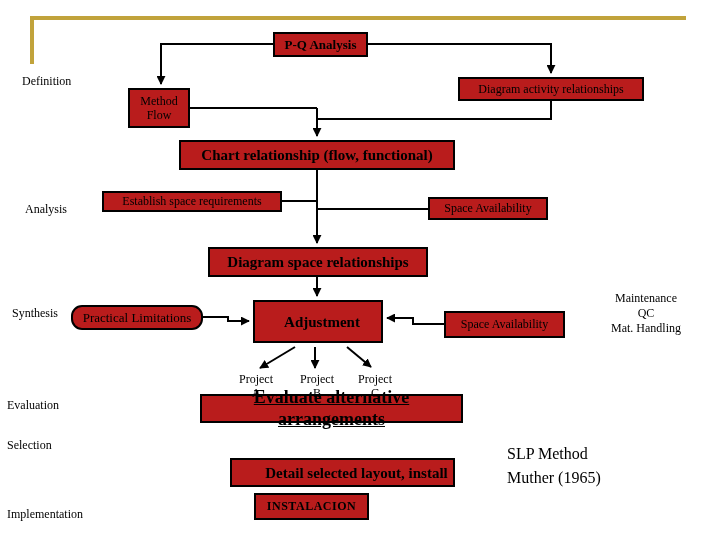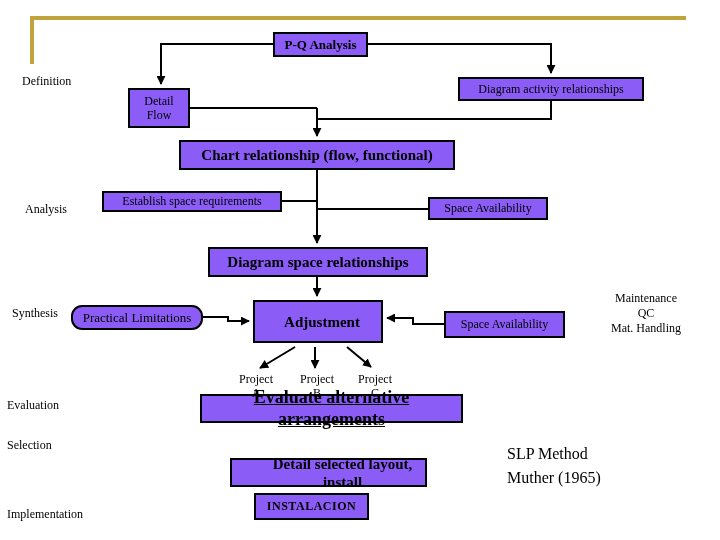"P-Q Analysis" .box { background: #8b5cf6 -> #b91c1c }
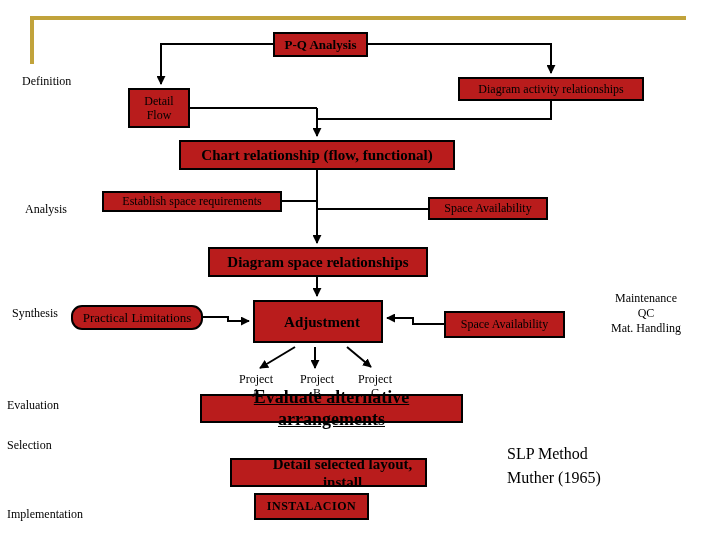"Detail" div { text: Detail -> Method }
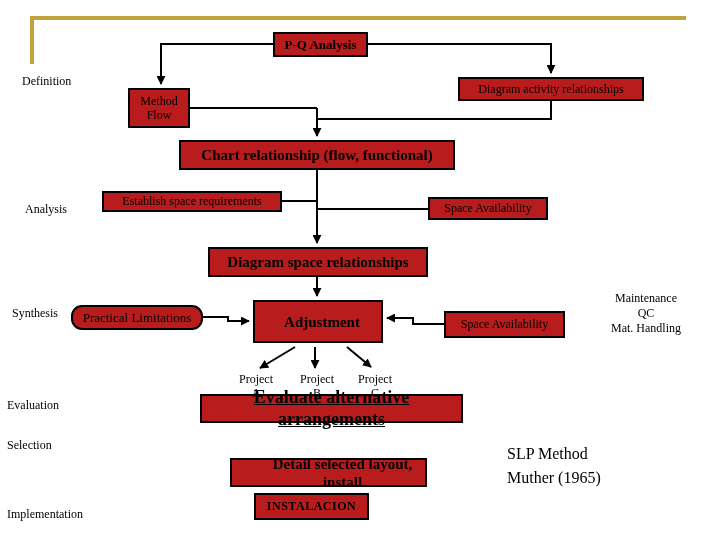"Detail selected layout, install" div.box { width: 197px -> 225px }
